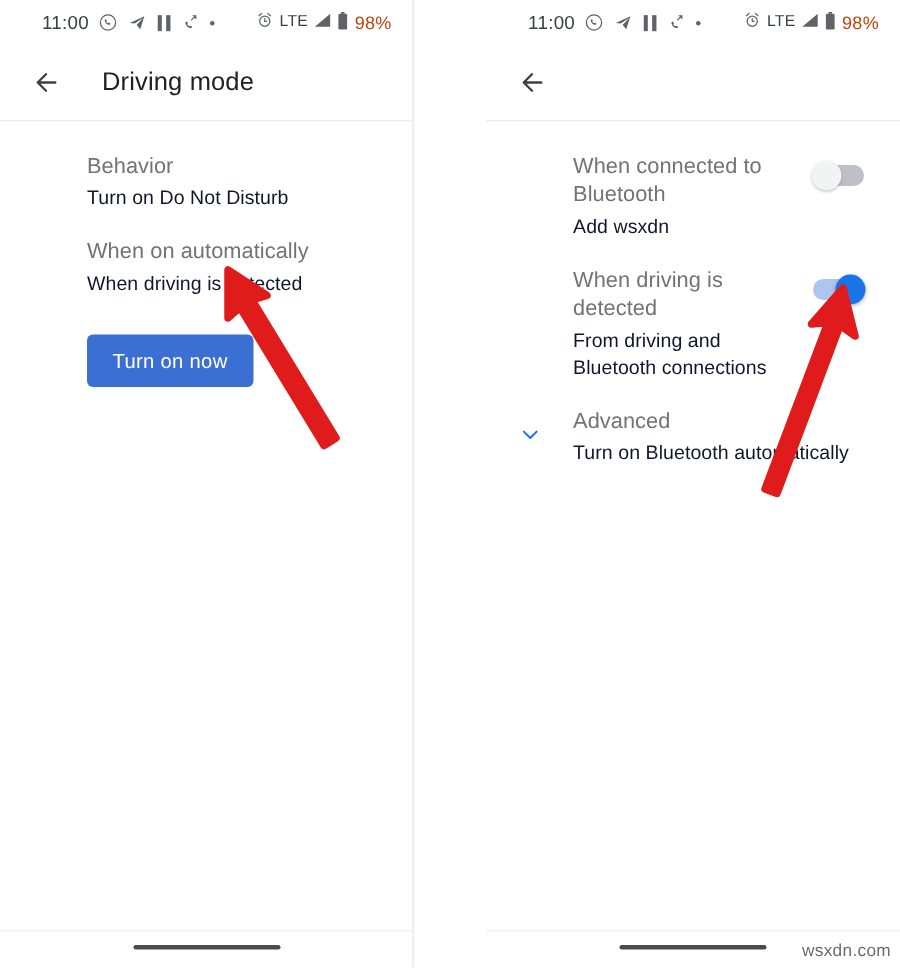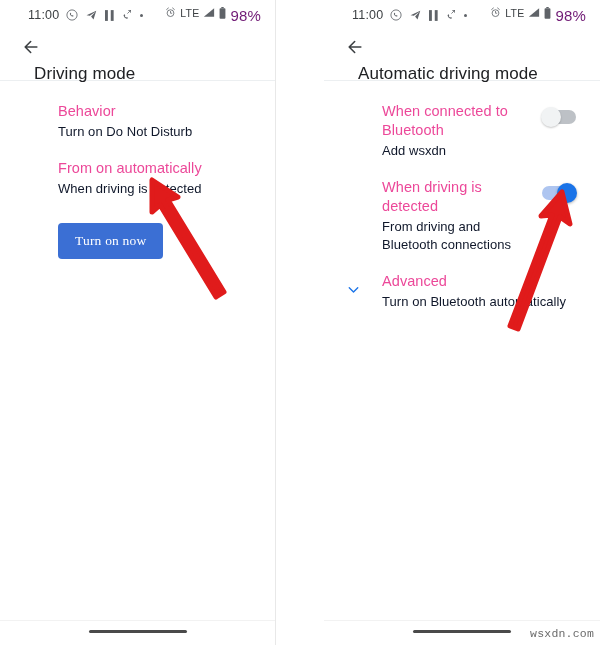"98%" .sb-batt-pct { color: #701a75 -> #c2410c; font-size: 15px -> 12px }
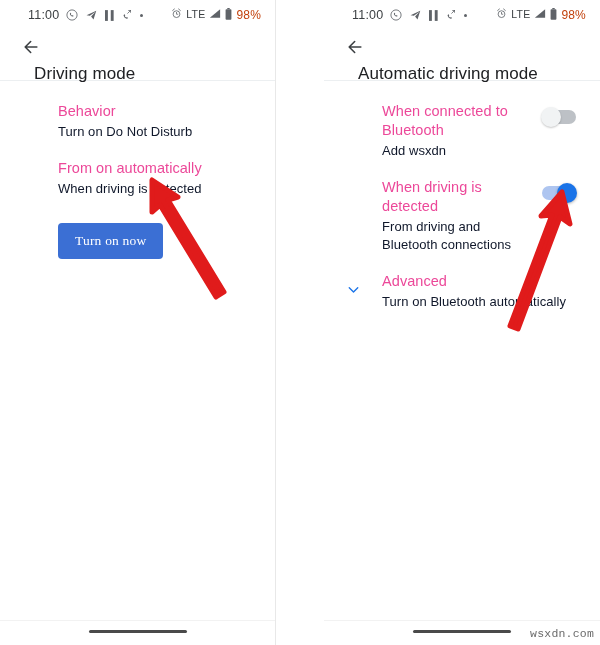"Driving mode" .appbar { align-items: none -> center; flex-direction: column -> none }
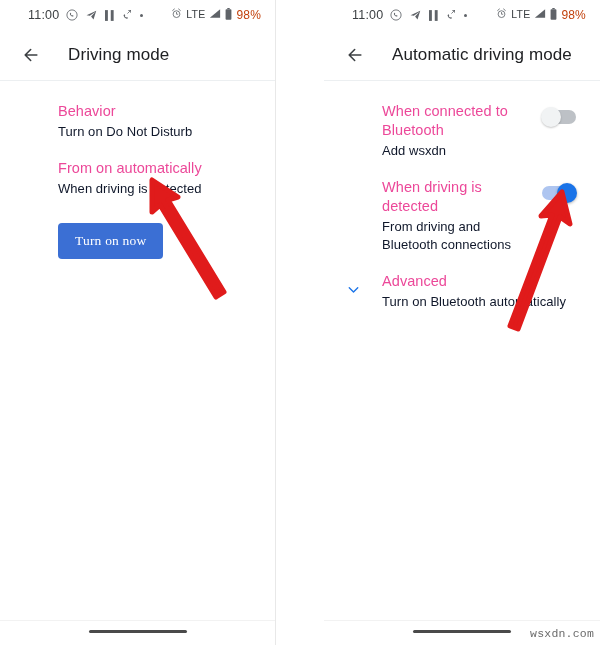"Automatic driving mode" div.appbar-title { html: <div>Automatic driving mode</div> -> none }
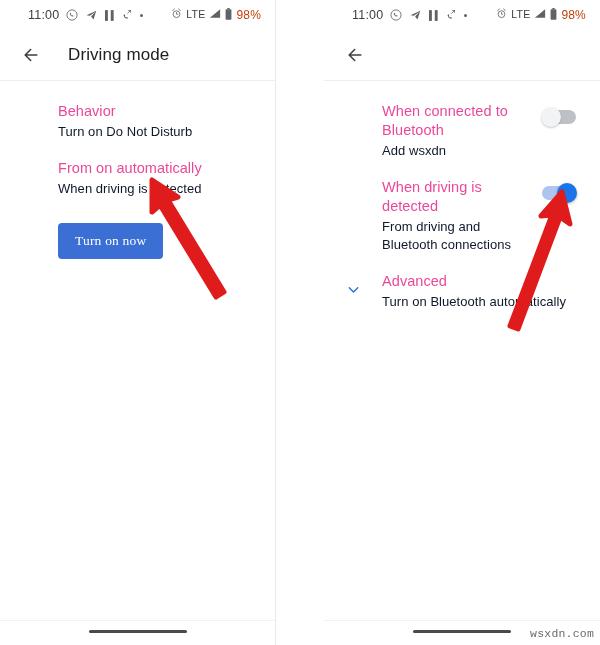"Behavior" .row-title { color: #ec4899 -> #737373 }
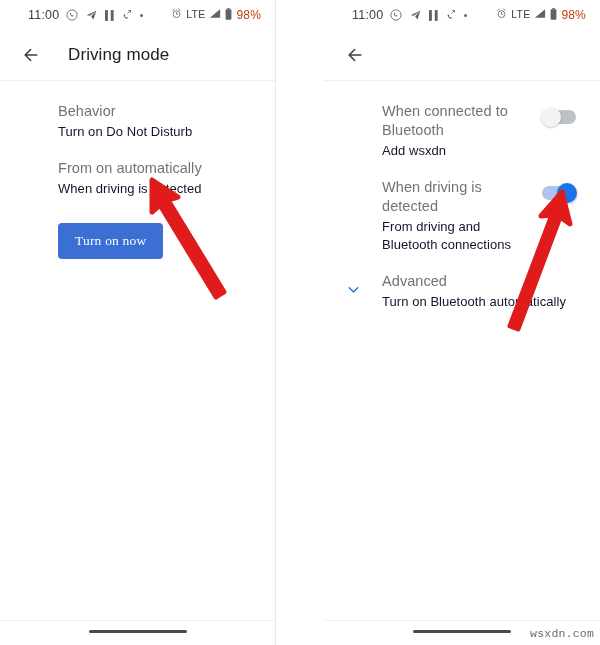"From on automatically" div.row-title { text: From -> When }
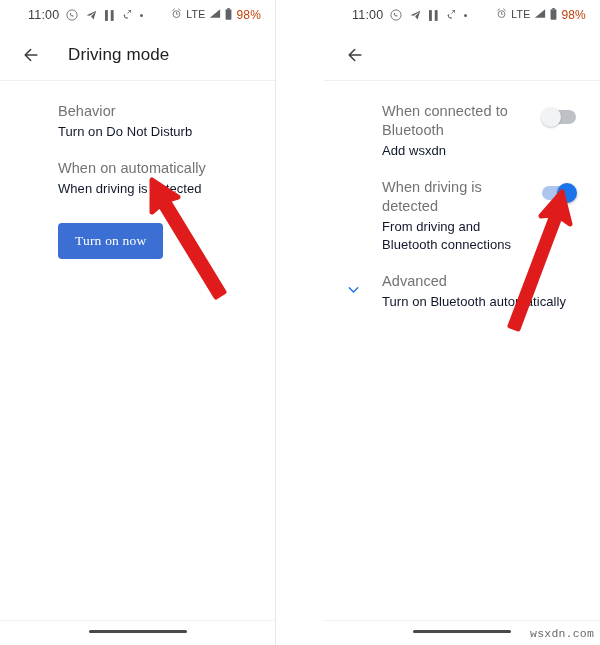"Turn on now" .btn-wrap { font-family: Liberation Serif, serif -> none }
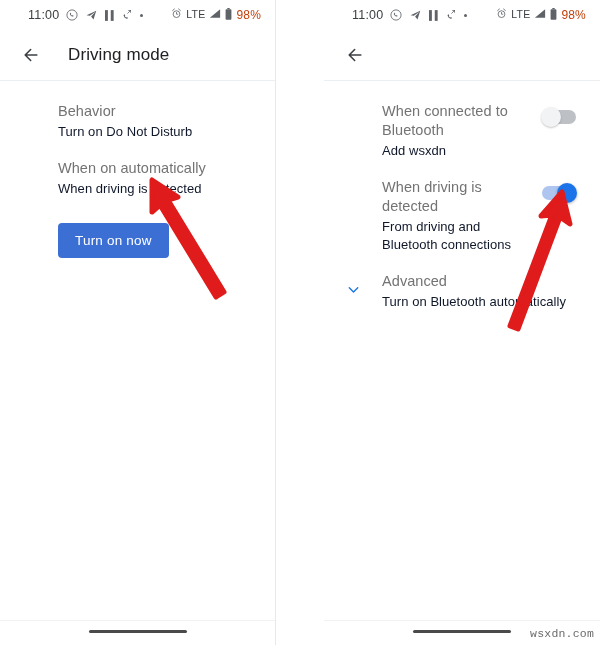"wsxdn.com" .watermark { font-family: Liberation Mono, monospace -> Liberation Sans, sans-serif }
